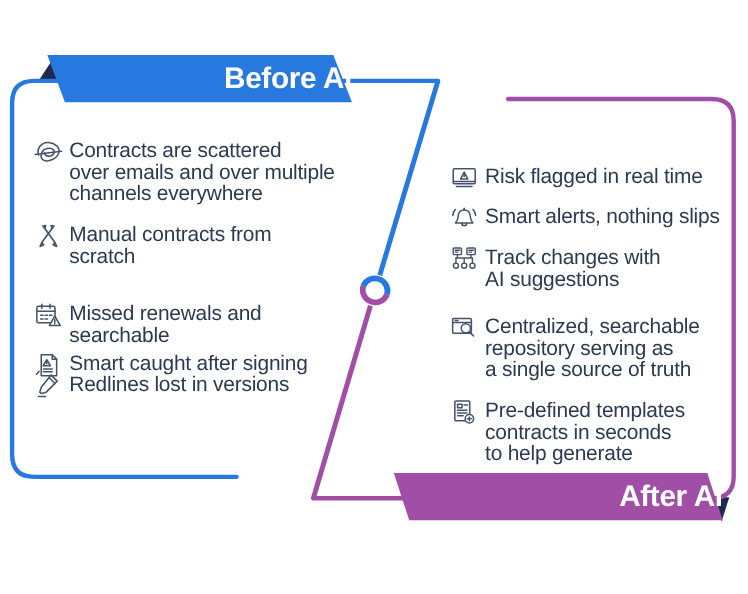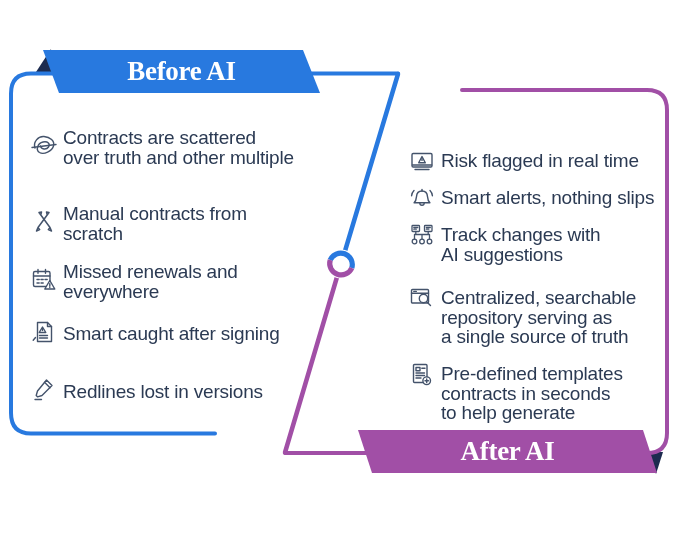"Before AI" .banner-title { font-family: Liberation Serif, serif -> none; text-align: center -> right }
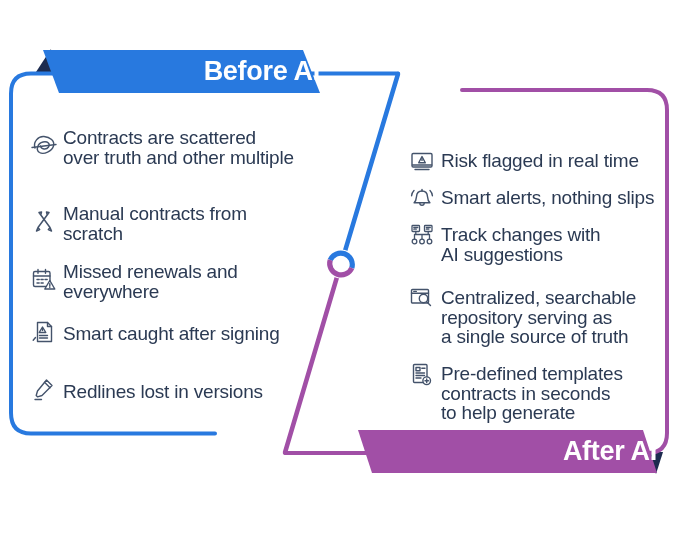"Contracts are scattered" .left-item { align-items: center -> none }
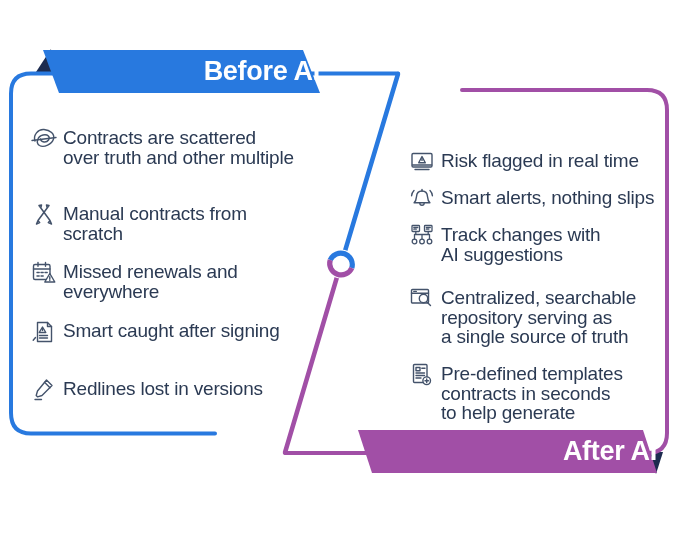"over truth and other multiple" div { text: truth and other -> emails and over }
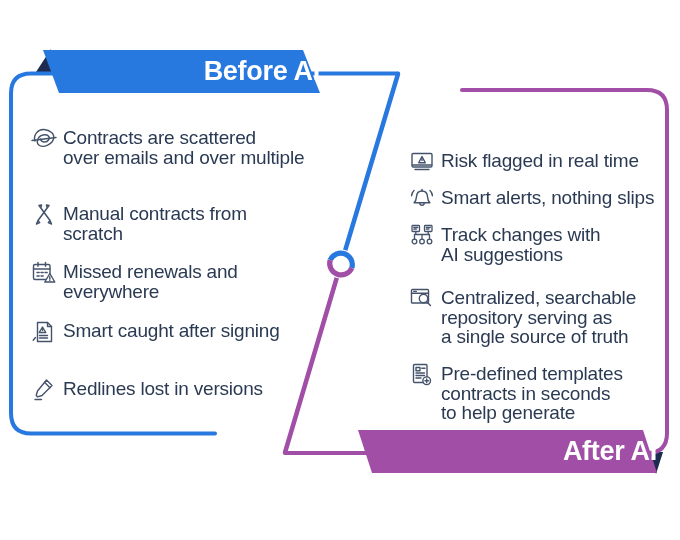"channels everywhere" div { html: none -> <div>channels everywhere</div> }
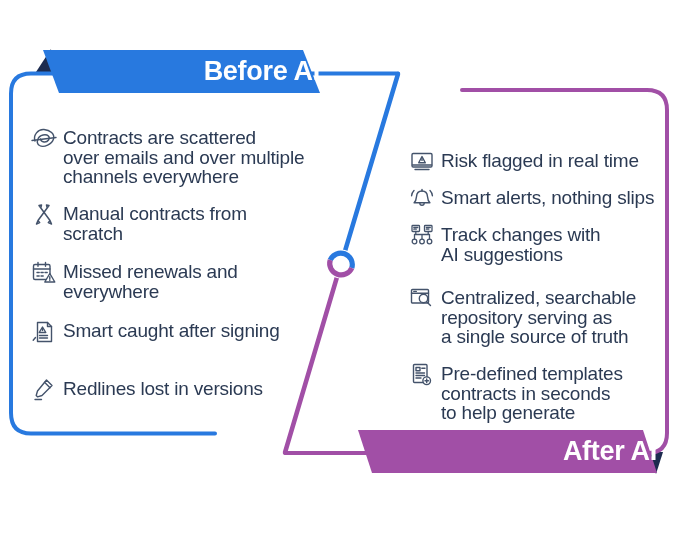"Missed renewals and" div.item { top: 262px -> 276px }
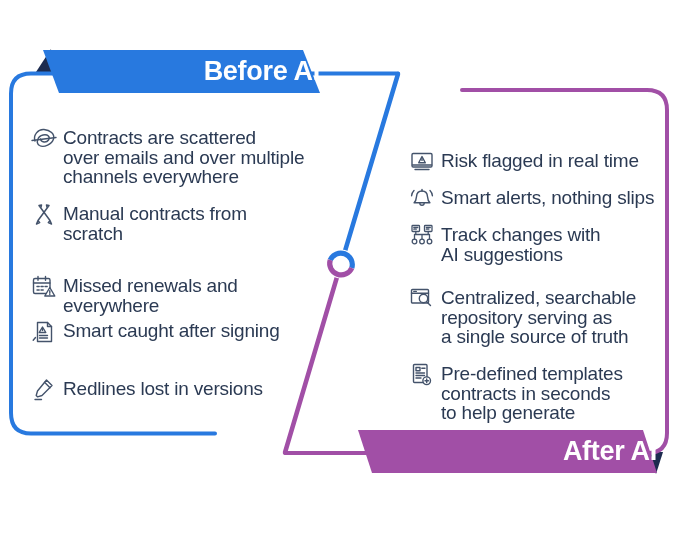"everywhere" div { text: everywhere -> searchable }
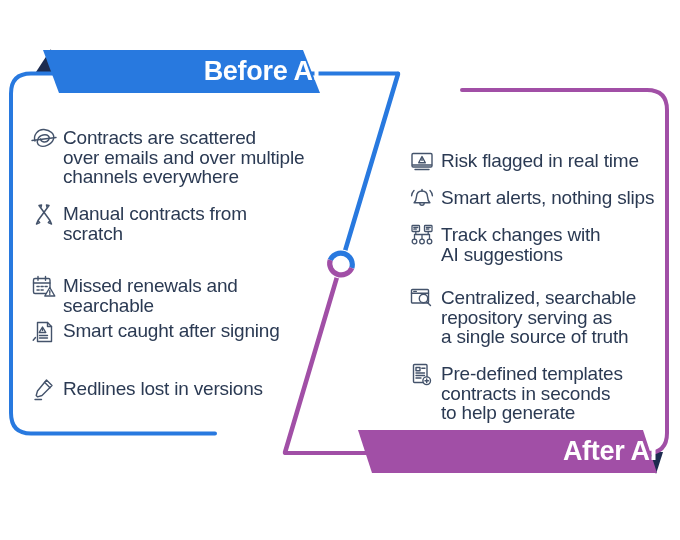"Redlines lost in versions" div.item { top: 379px -> 340px }
